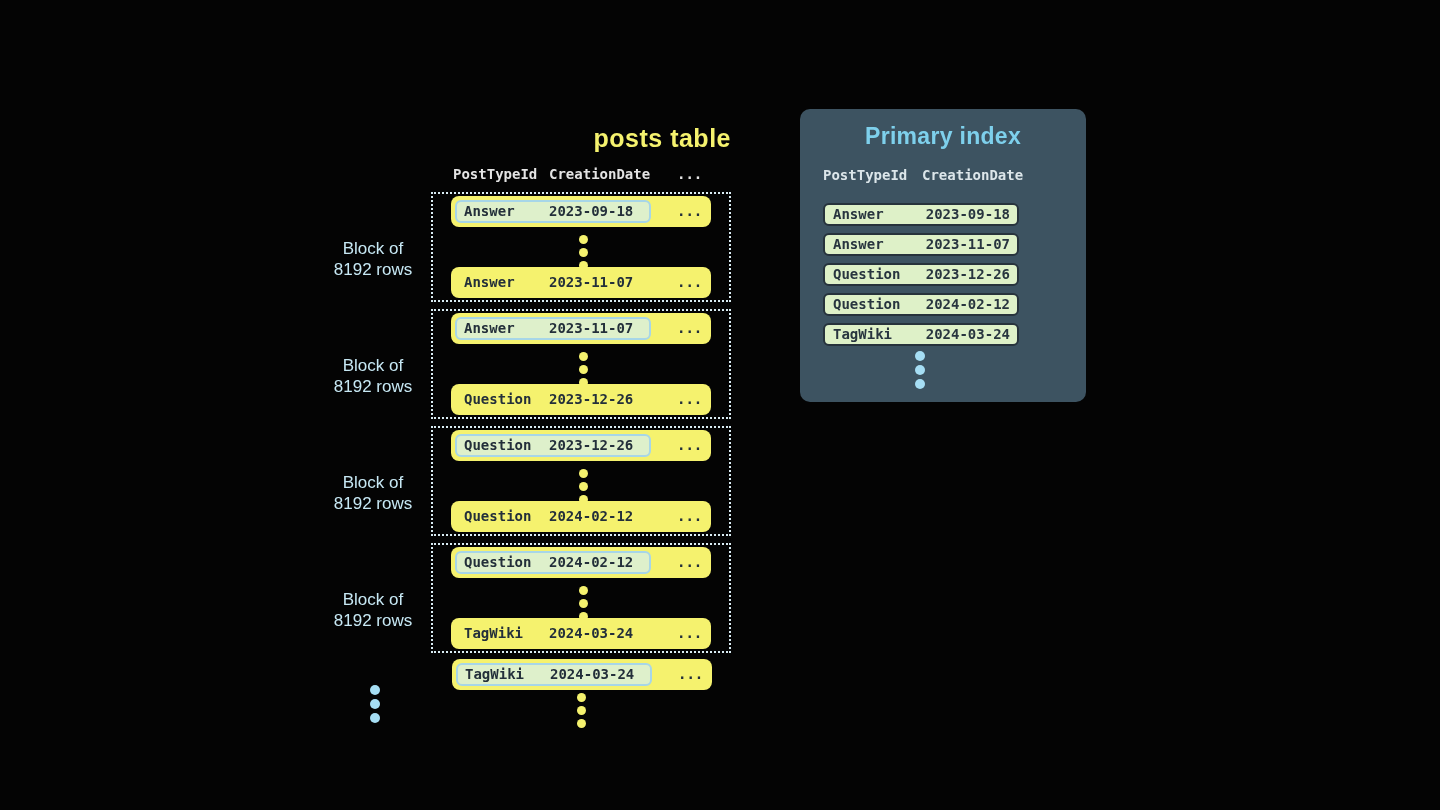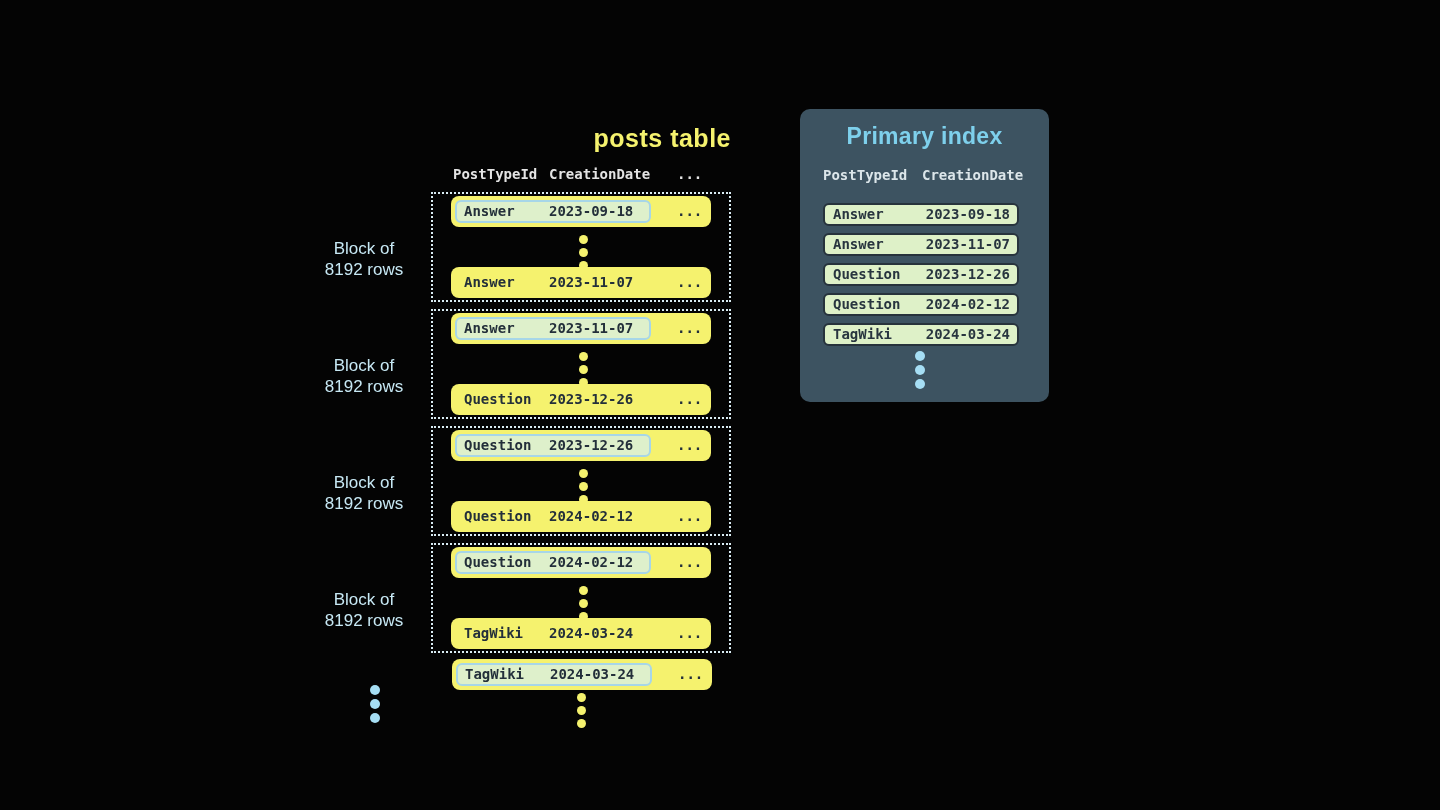"Primary index" .panel { width: 249px -> 286px }
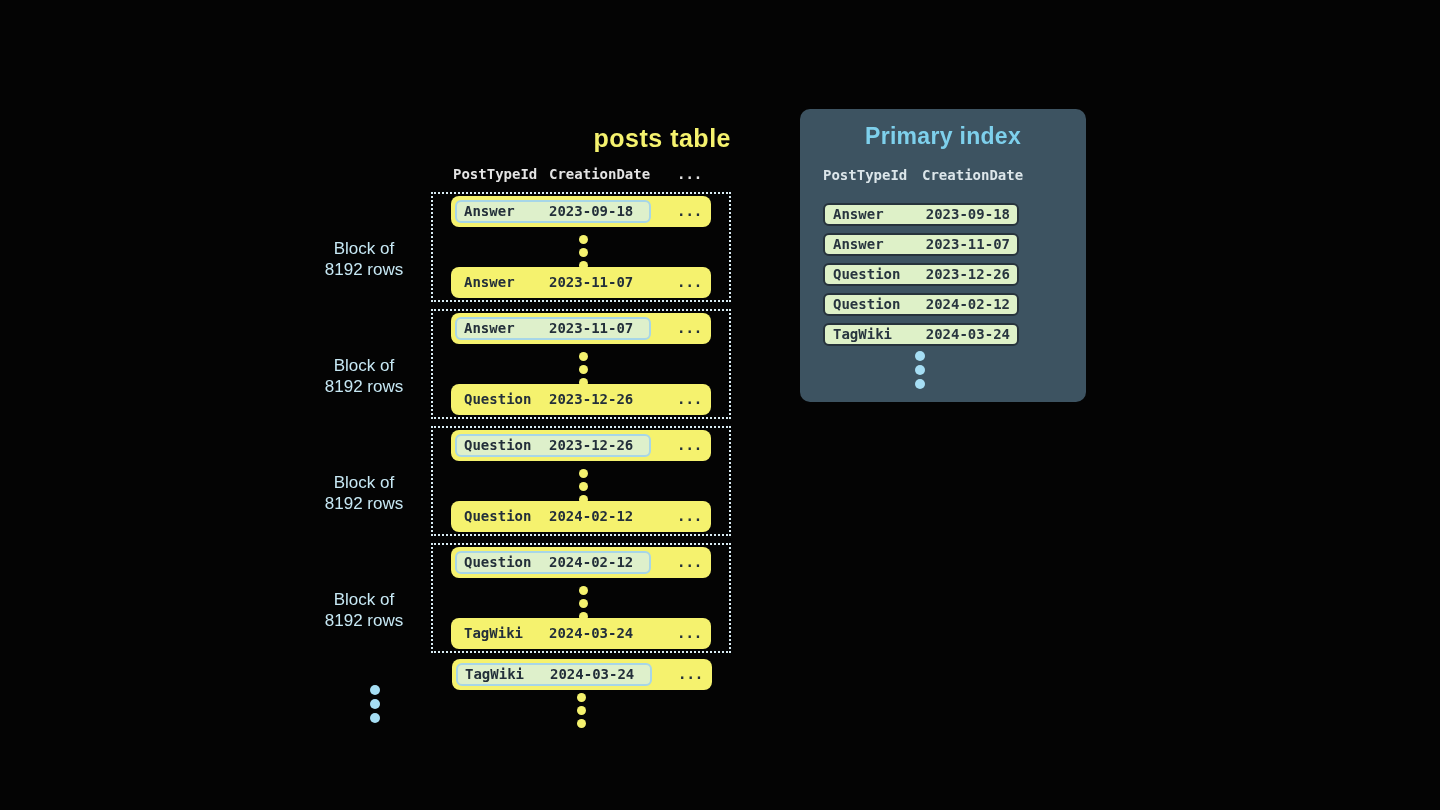"Block of" .block-label { left: 294px -> 303px }
